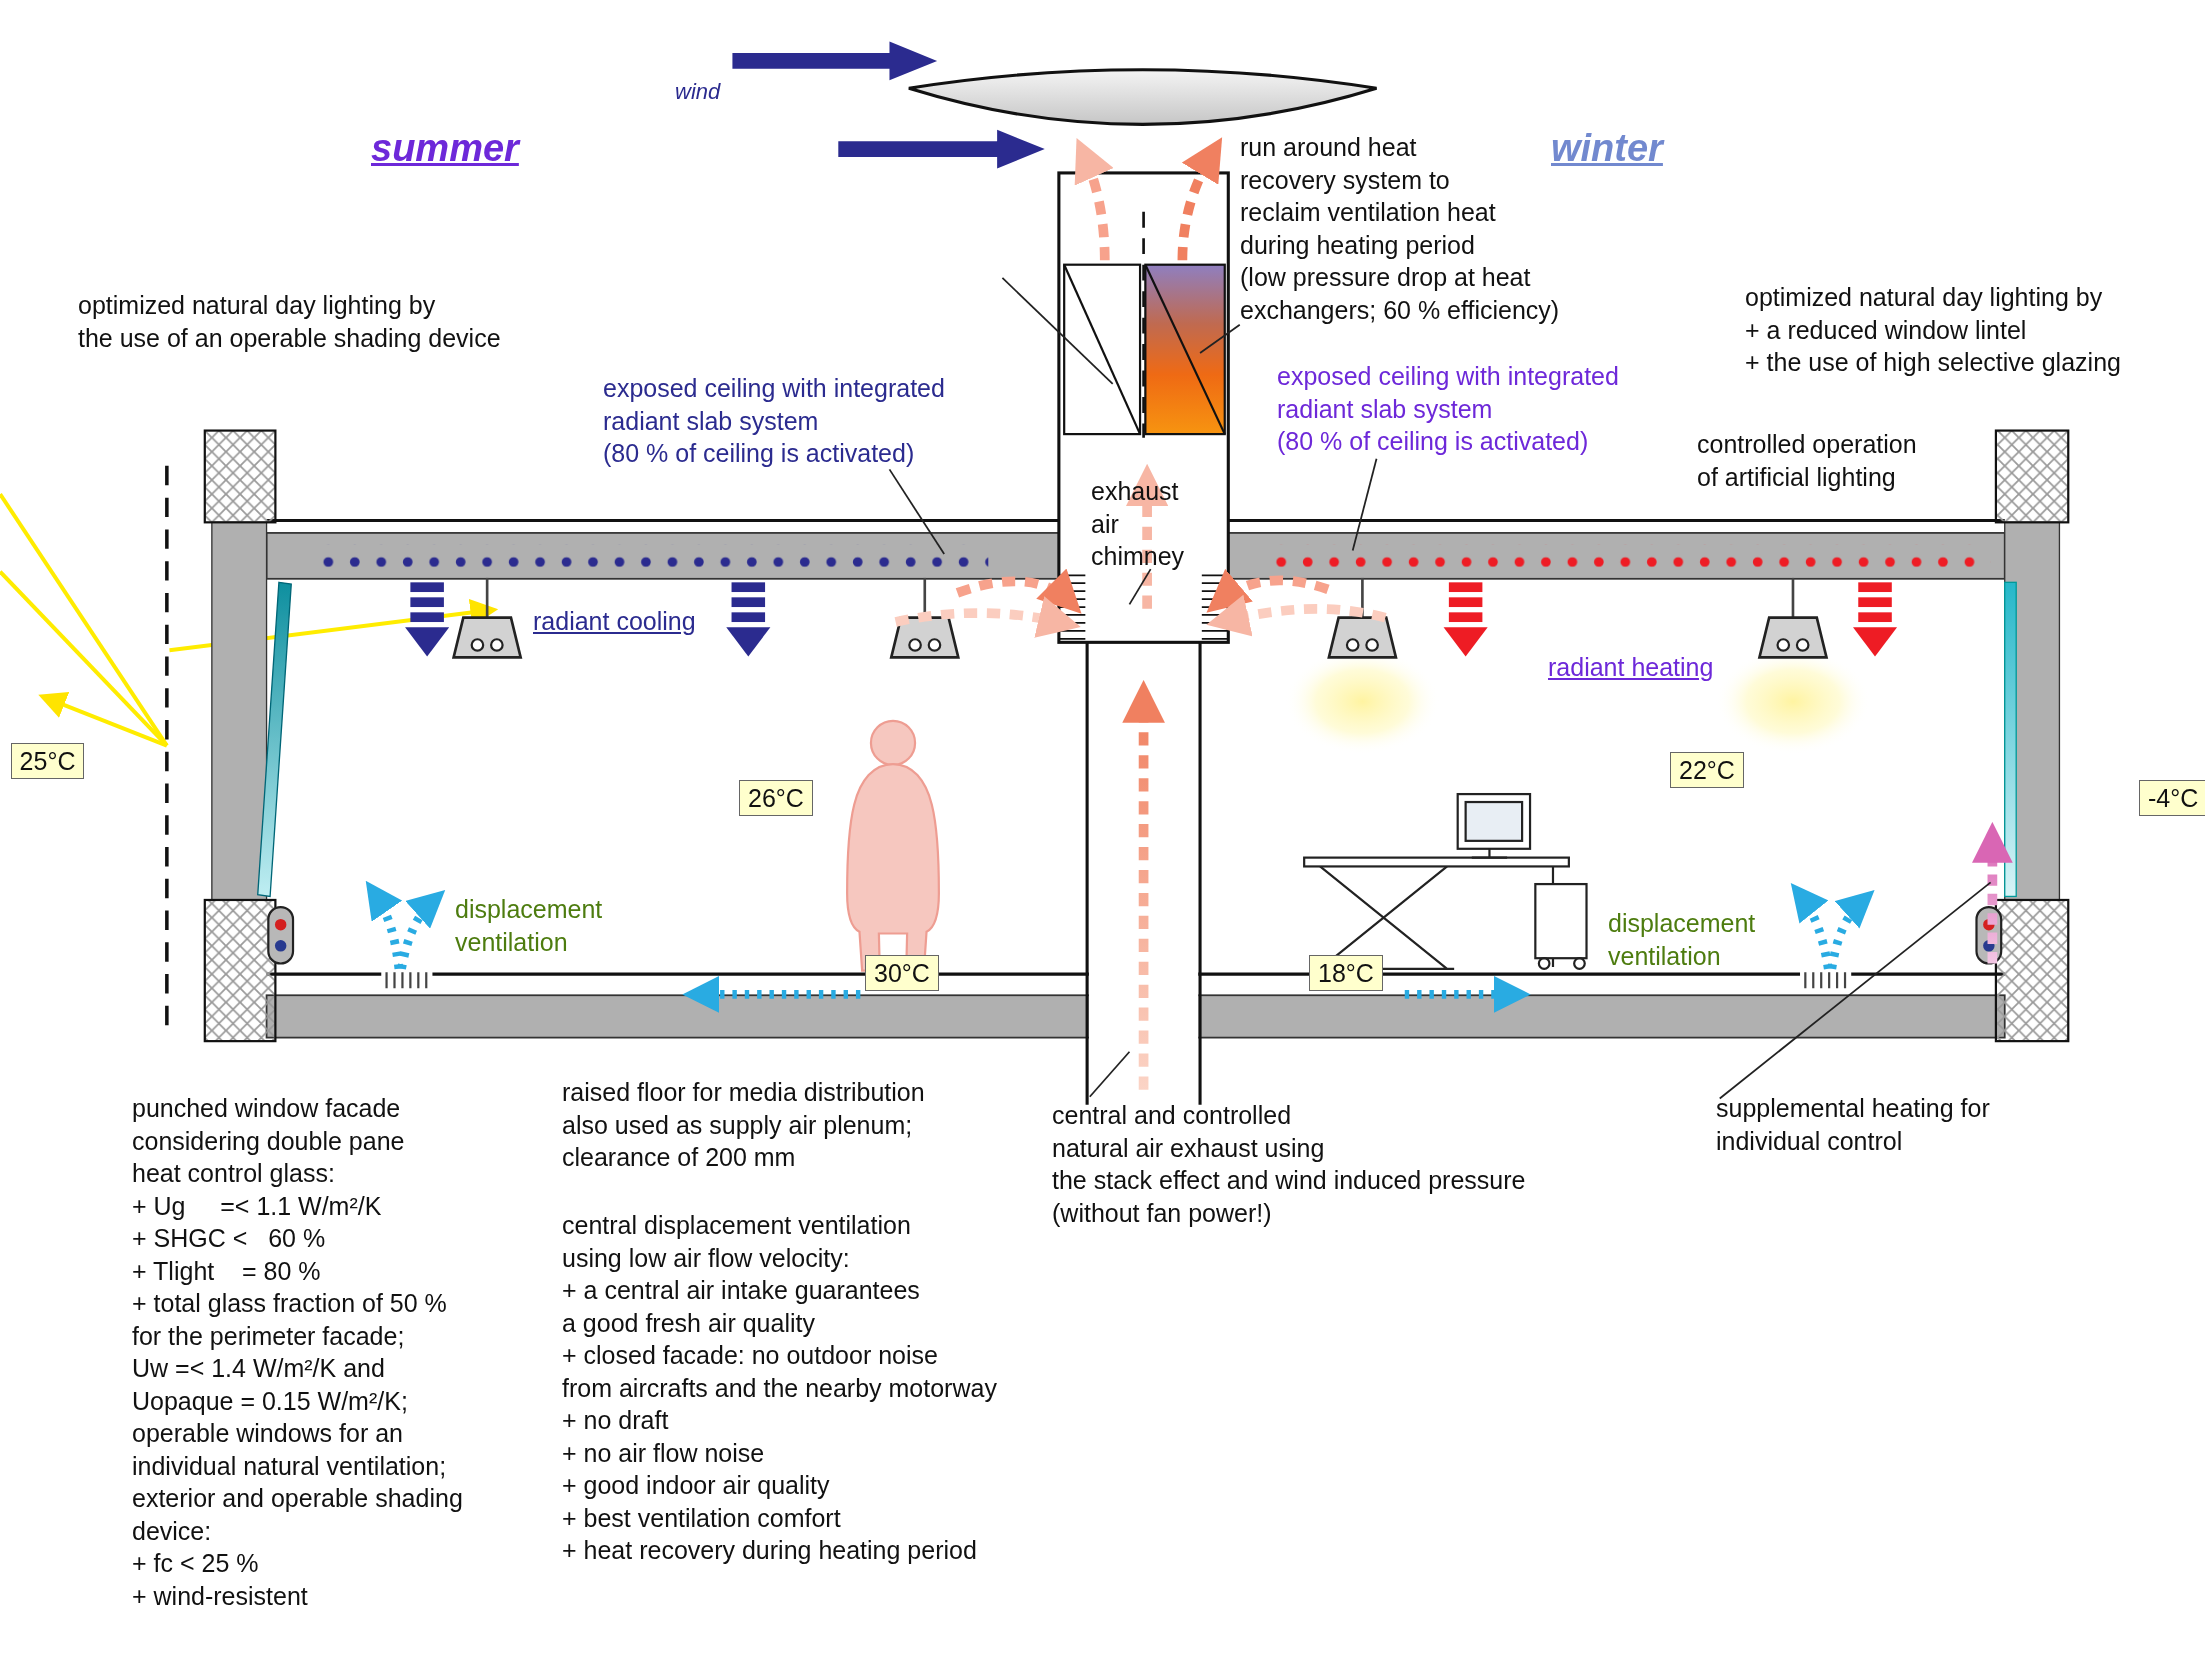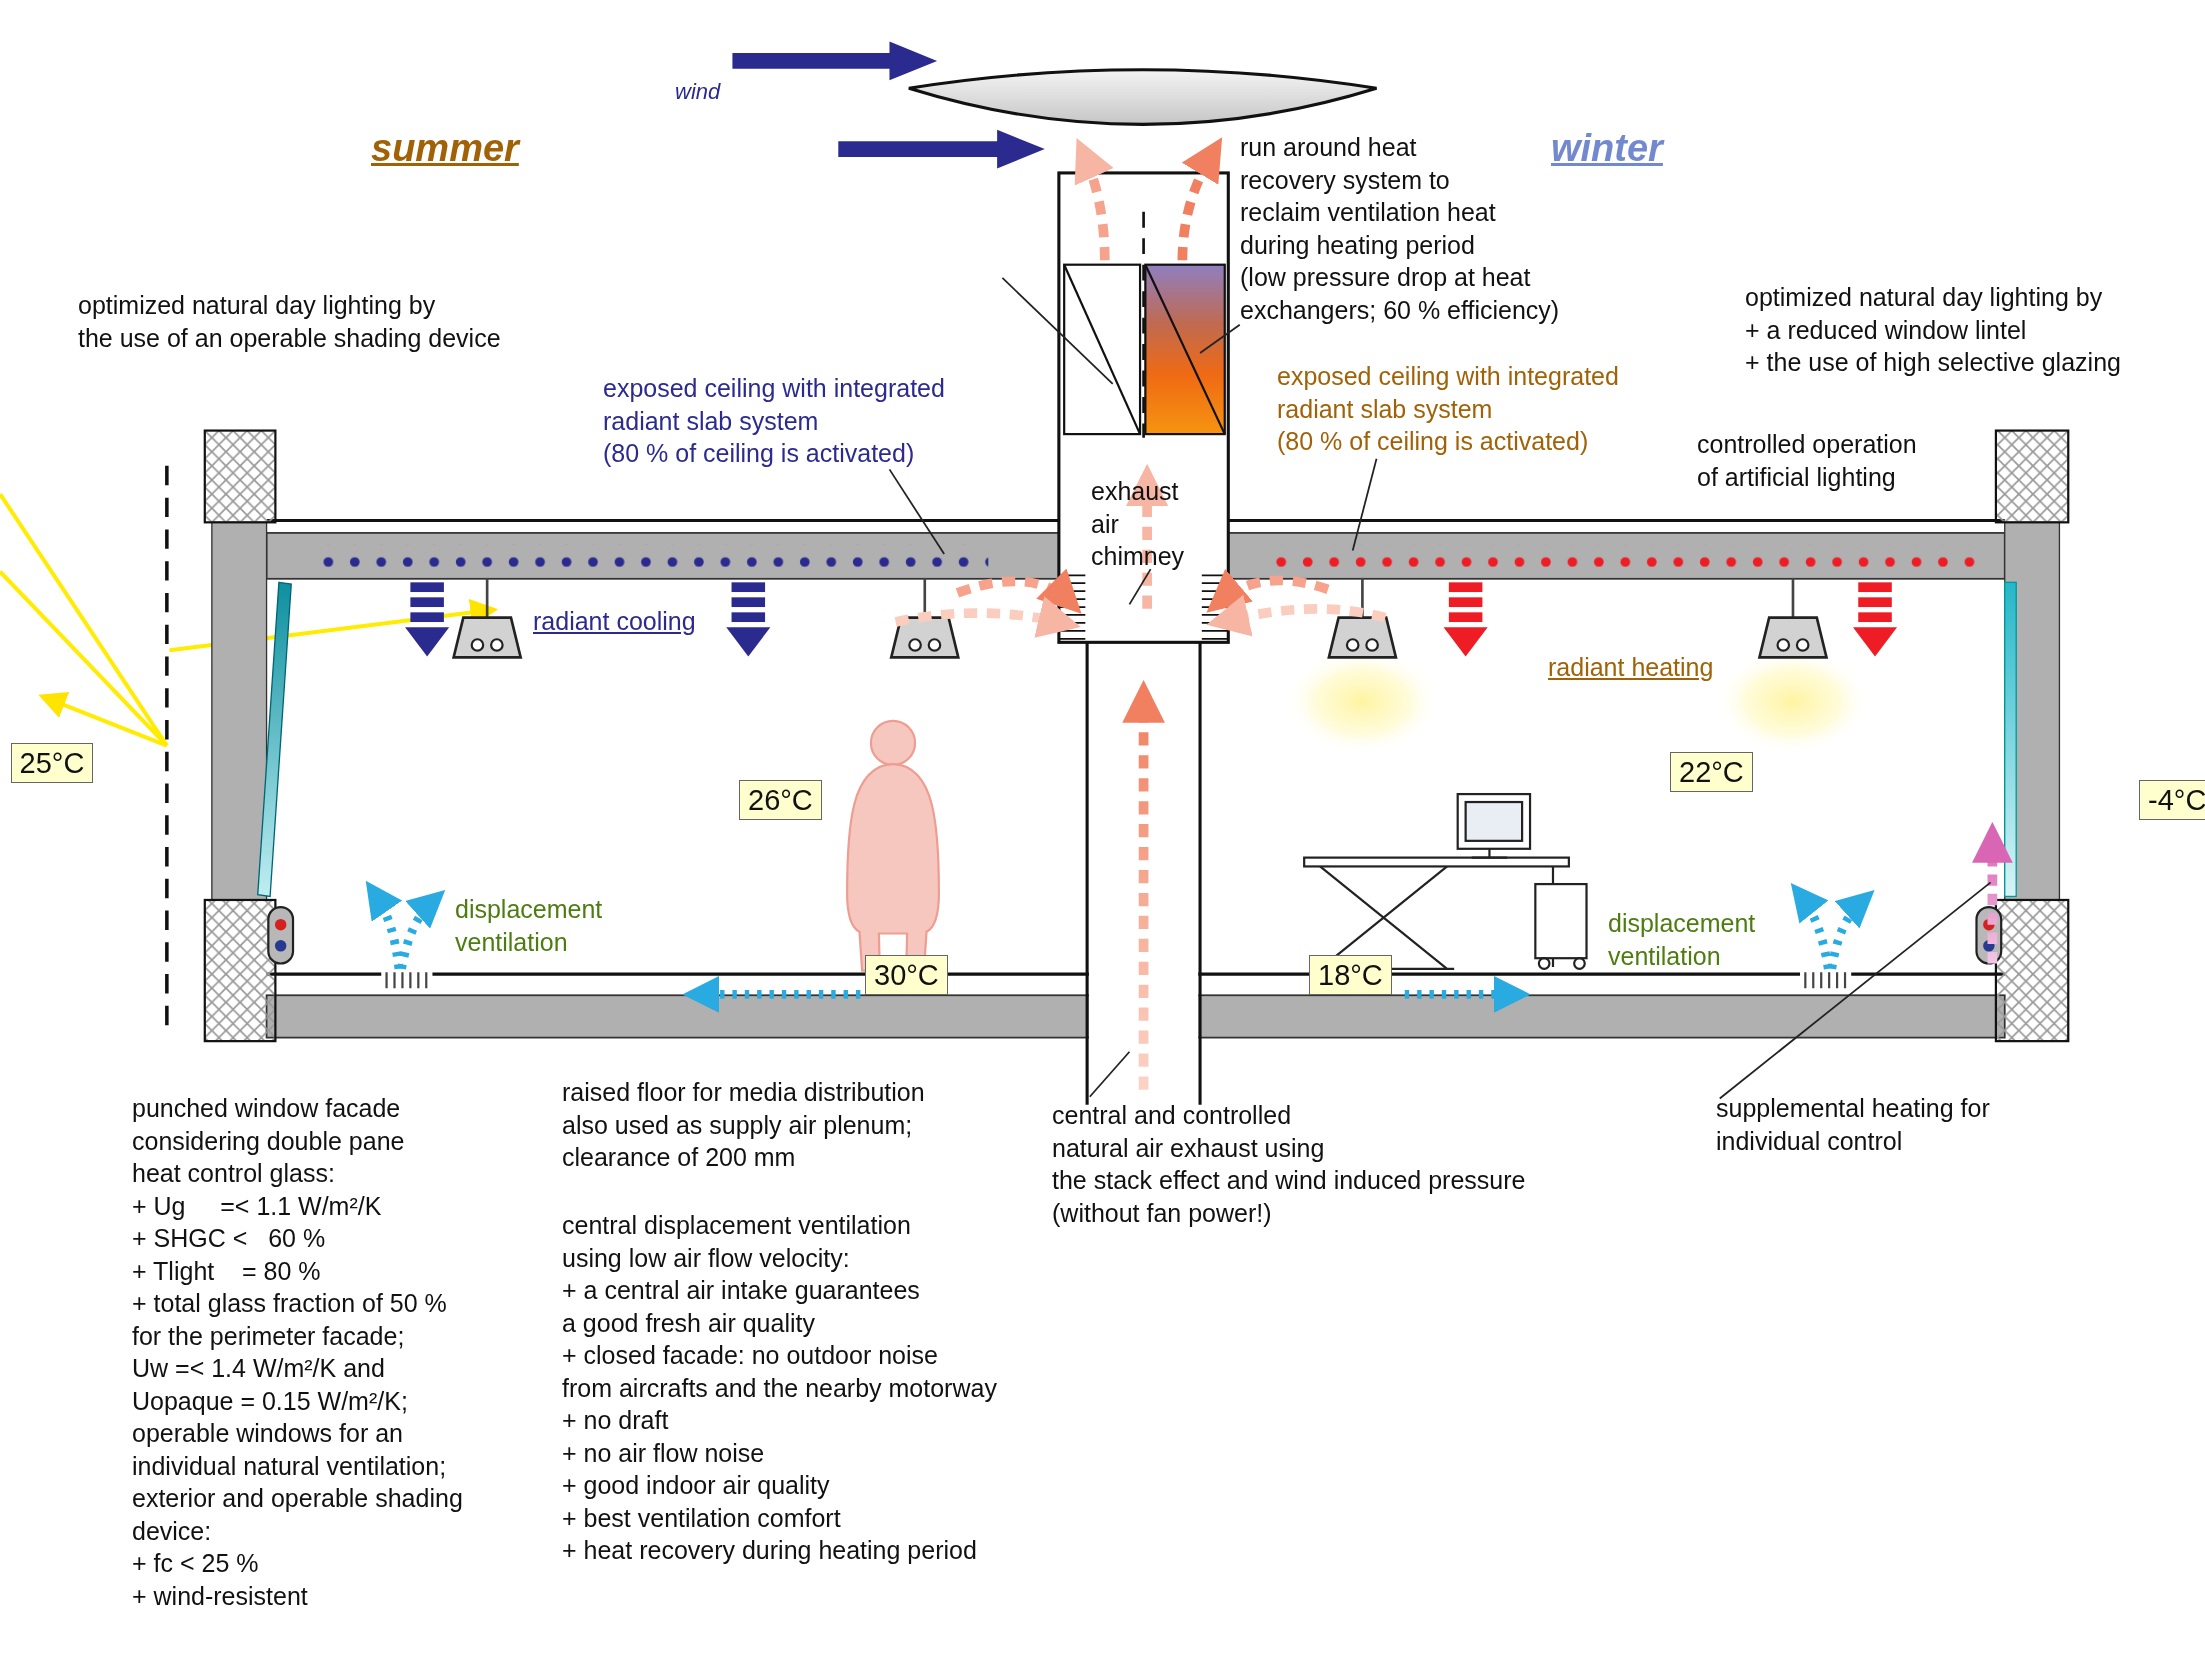"summer" .red { color: #a16207 -> #6d28d9 }
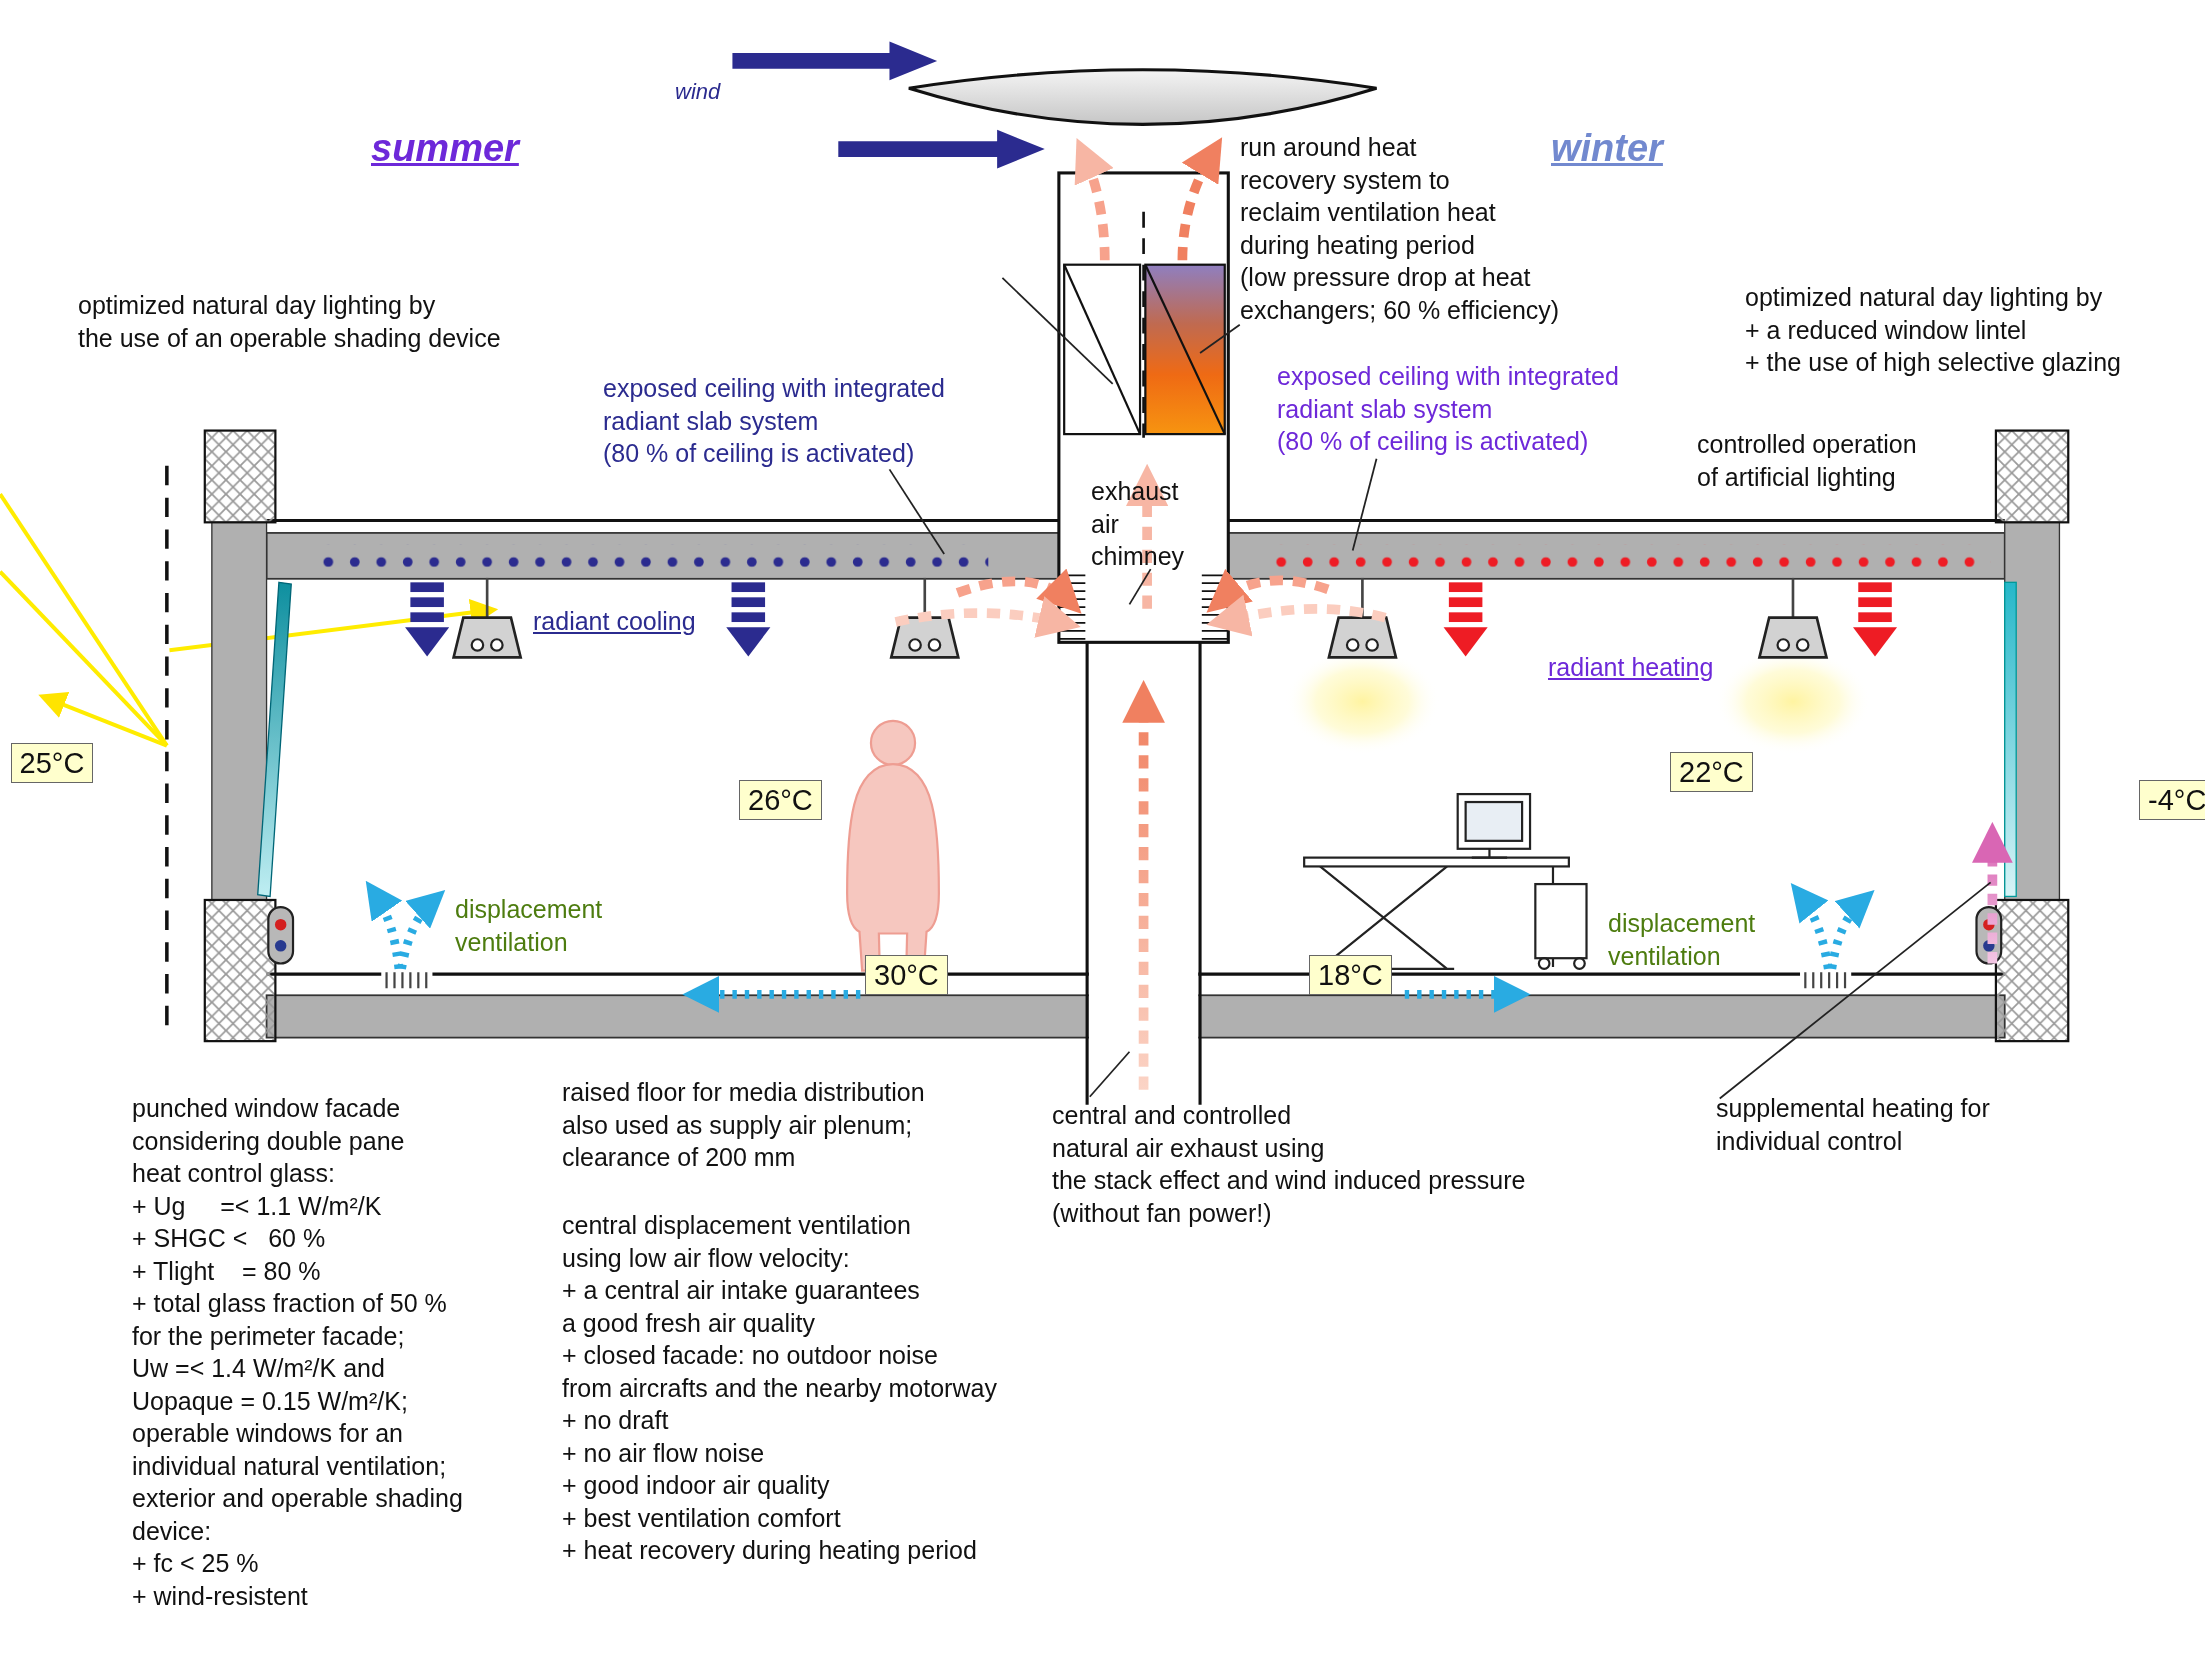"25°C" .temp { font-size: 29px -> 25px }
